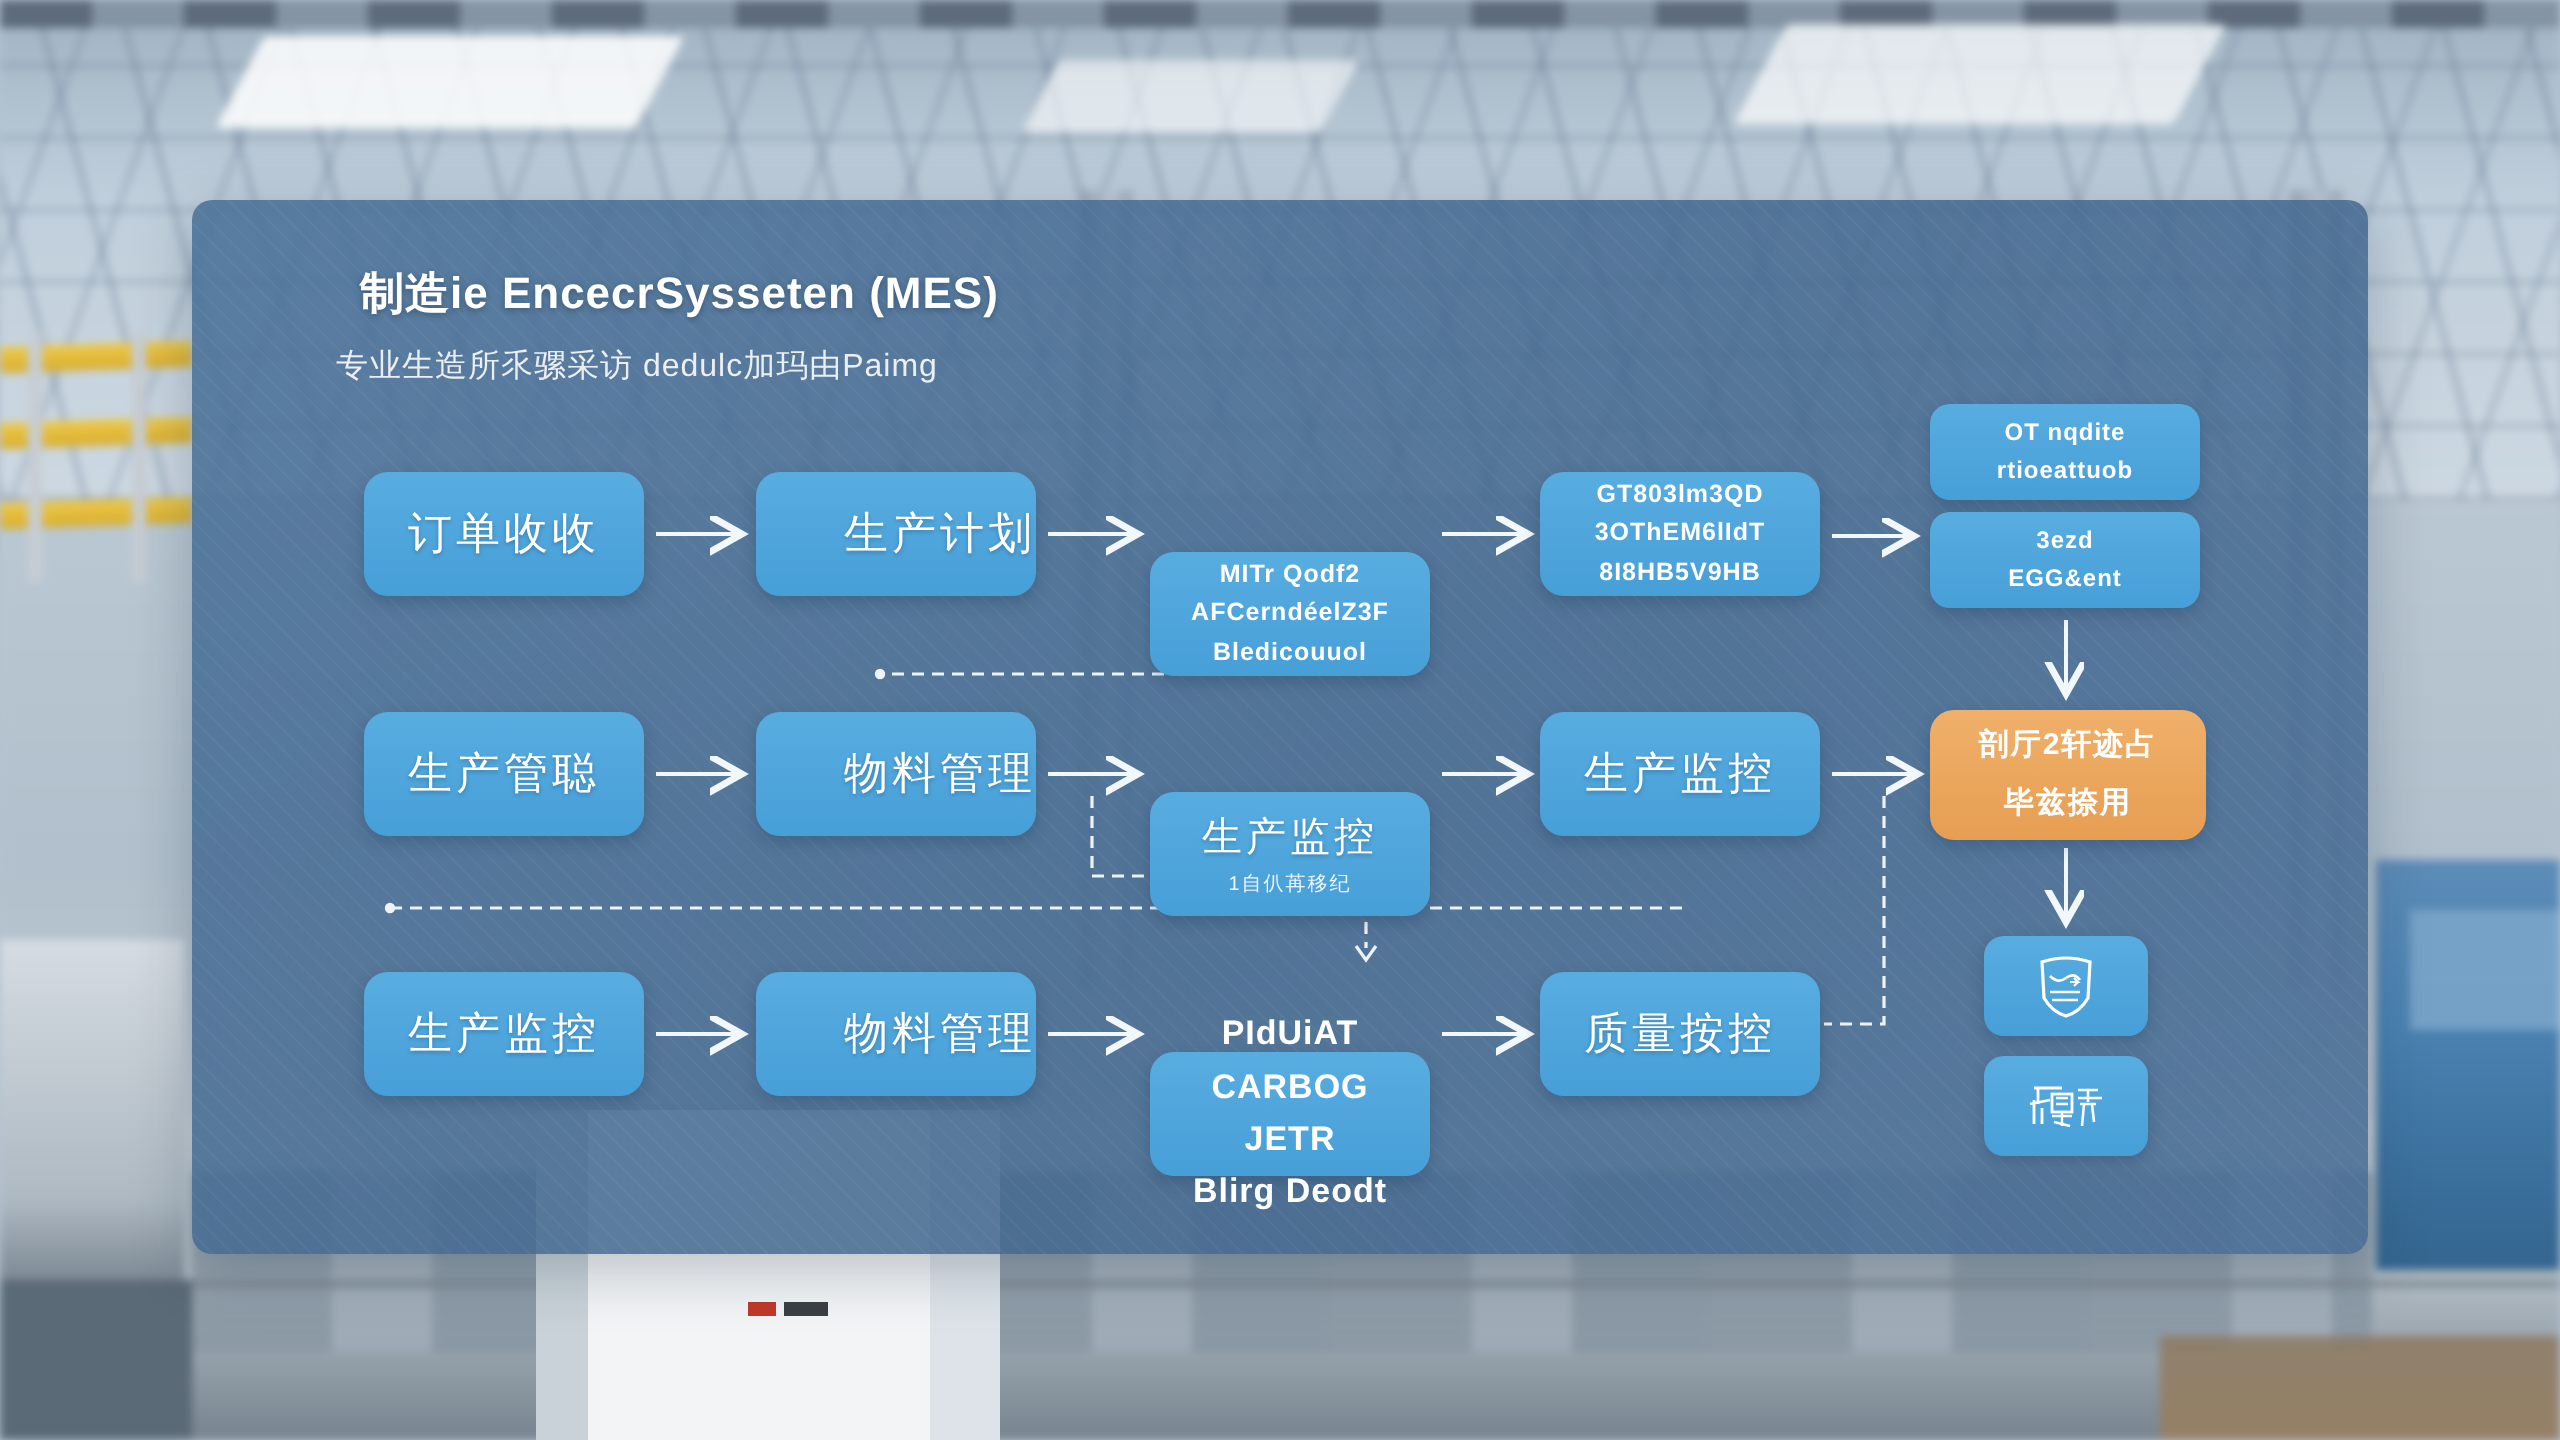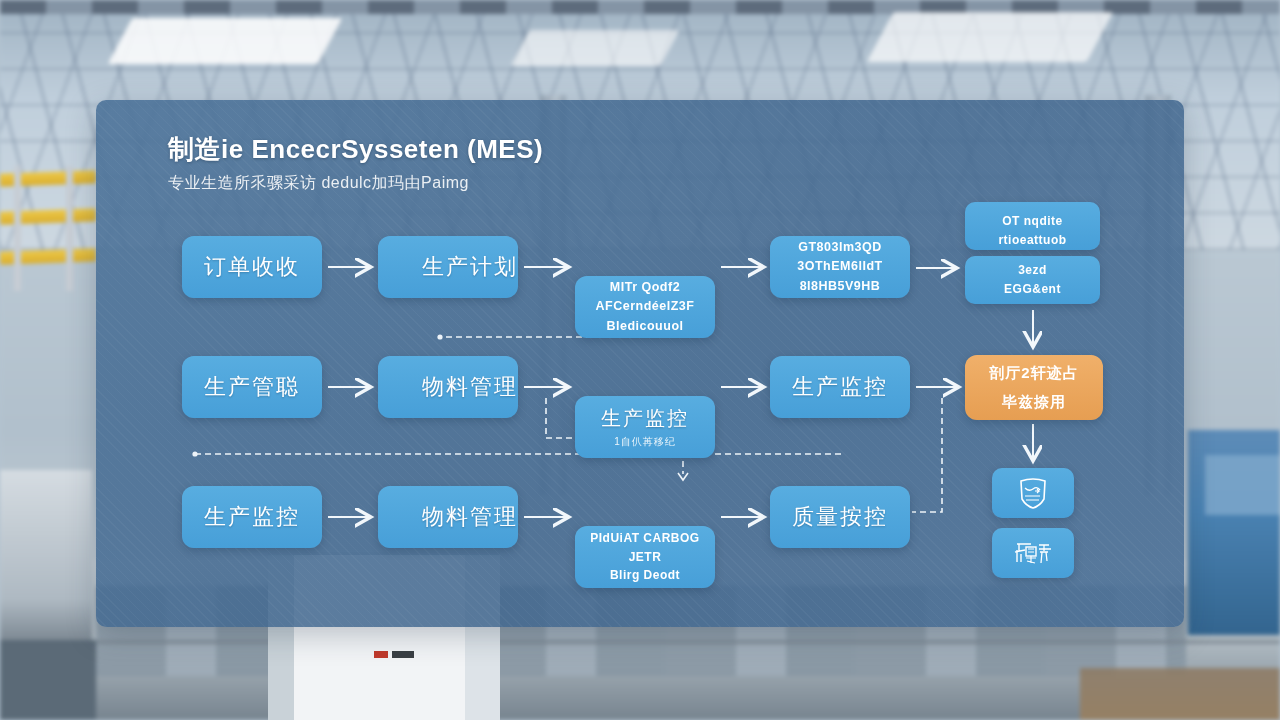"制造ie EncecrSysseten (MES)" .title { font-size: 26px -> 22px; left: 168px -> 180px }
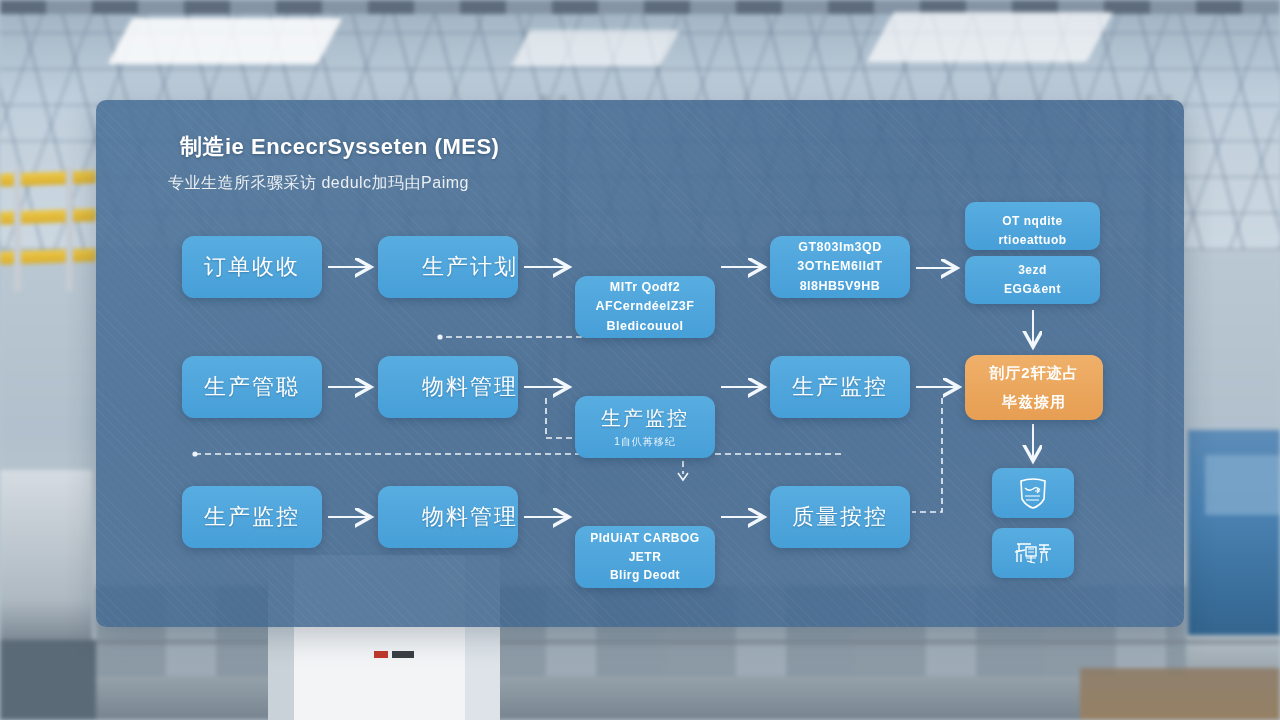"OT nqdite" .sA { justify-content: flex-end -> none }
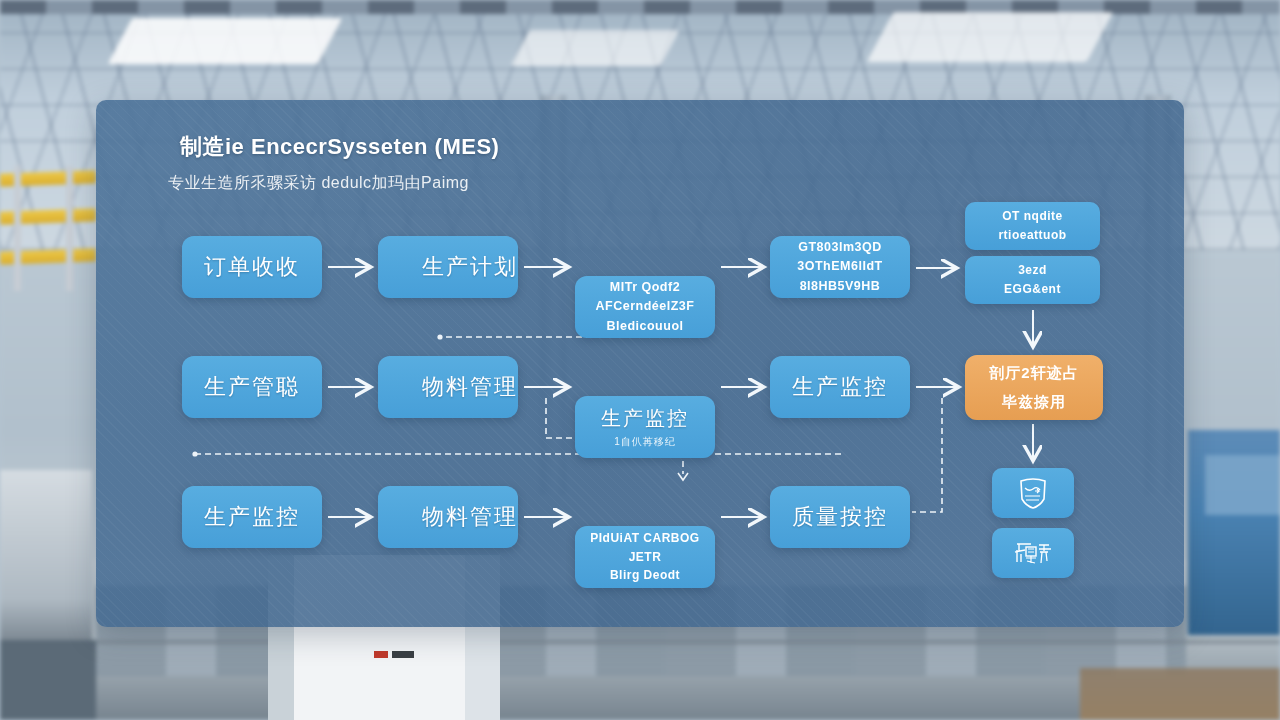"PIdUiAT CARBOG" div.lines { font-size: 12px -> 17px }
